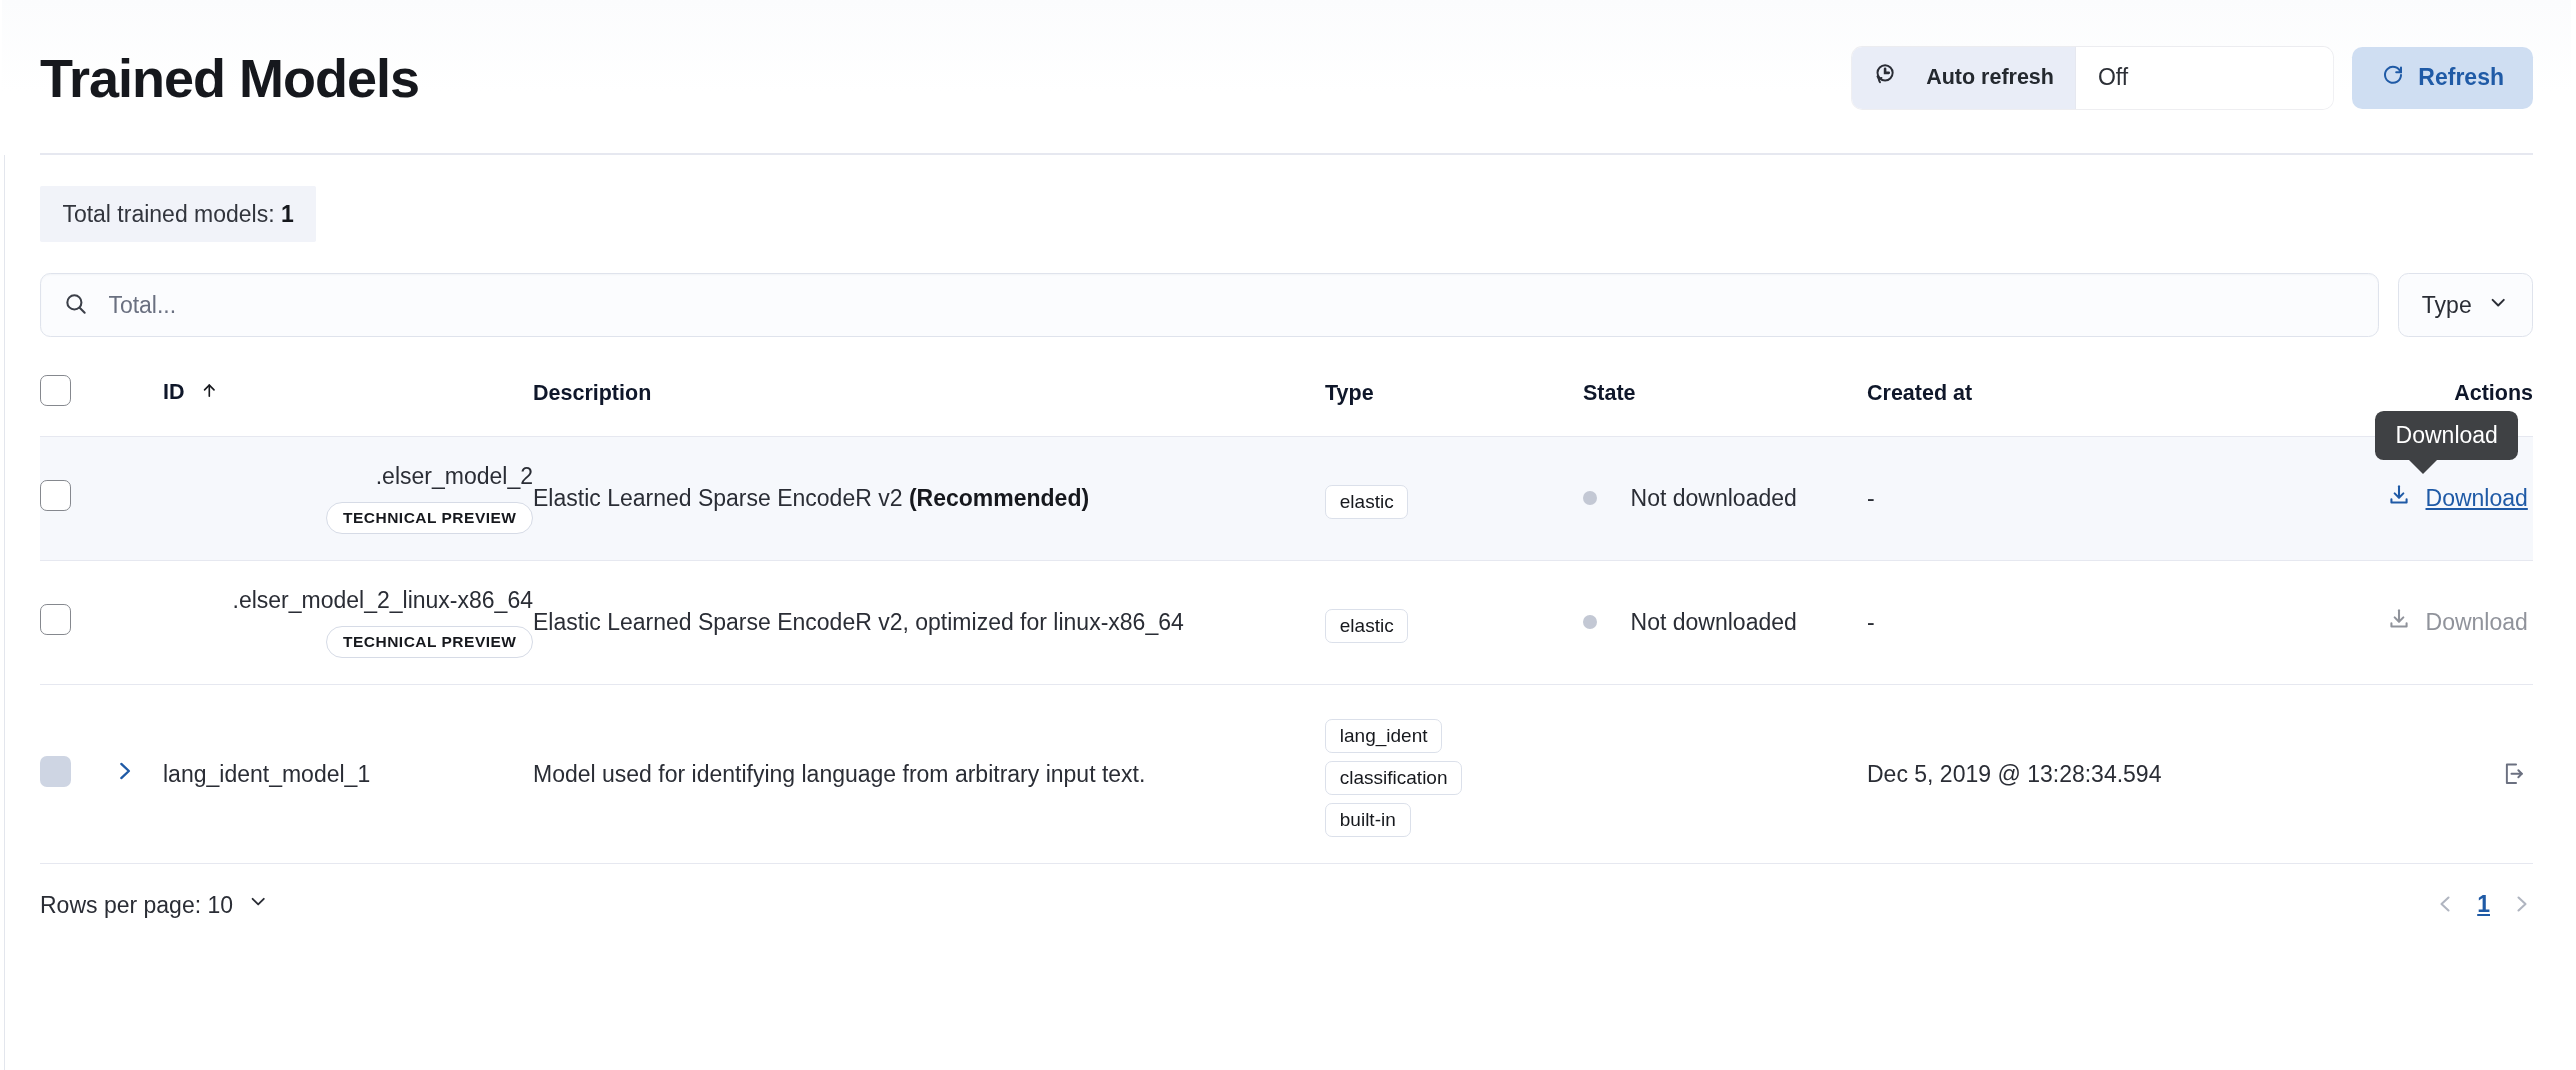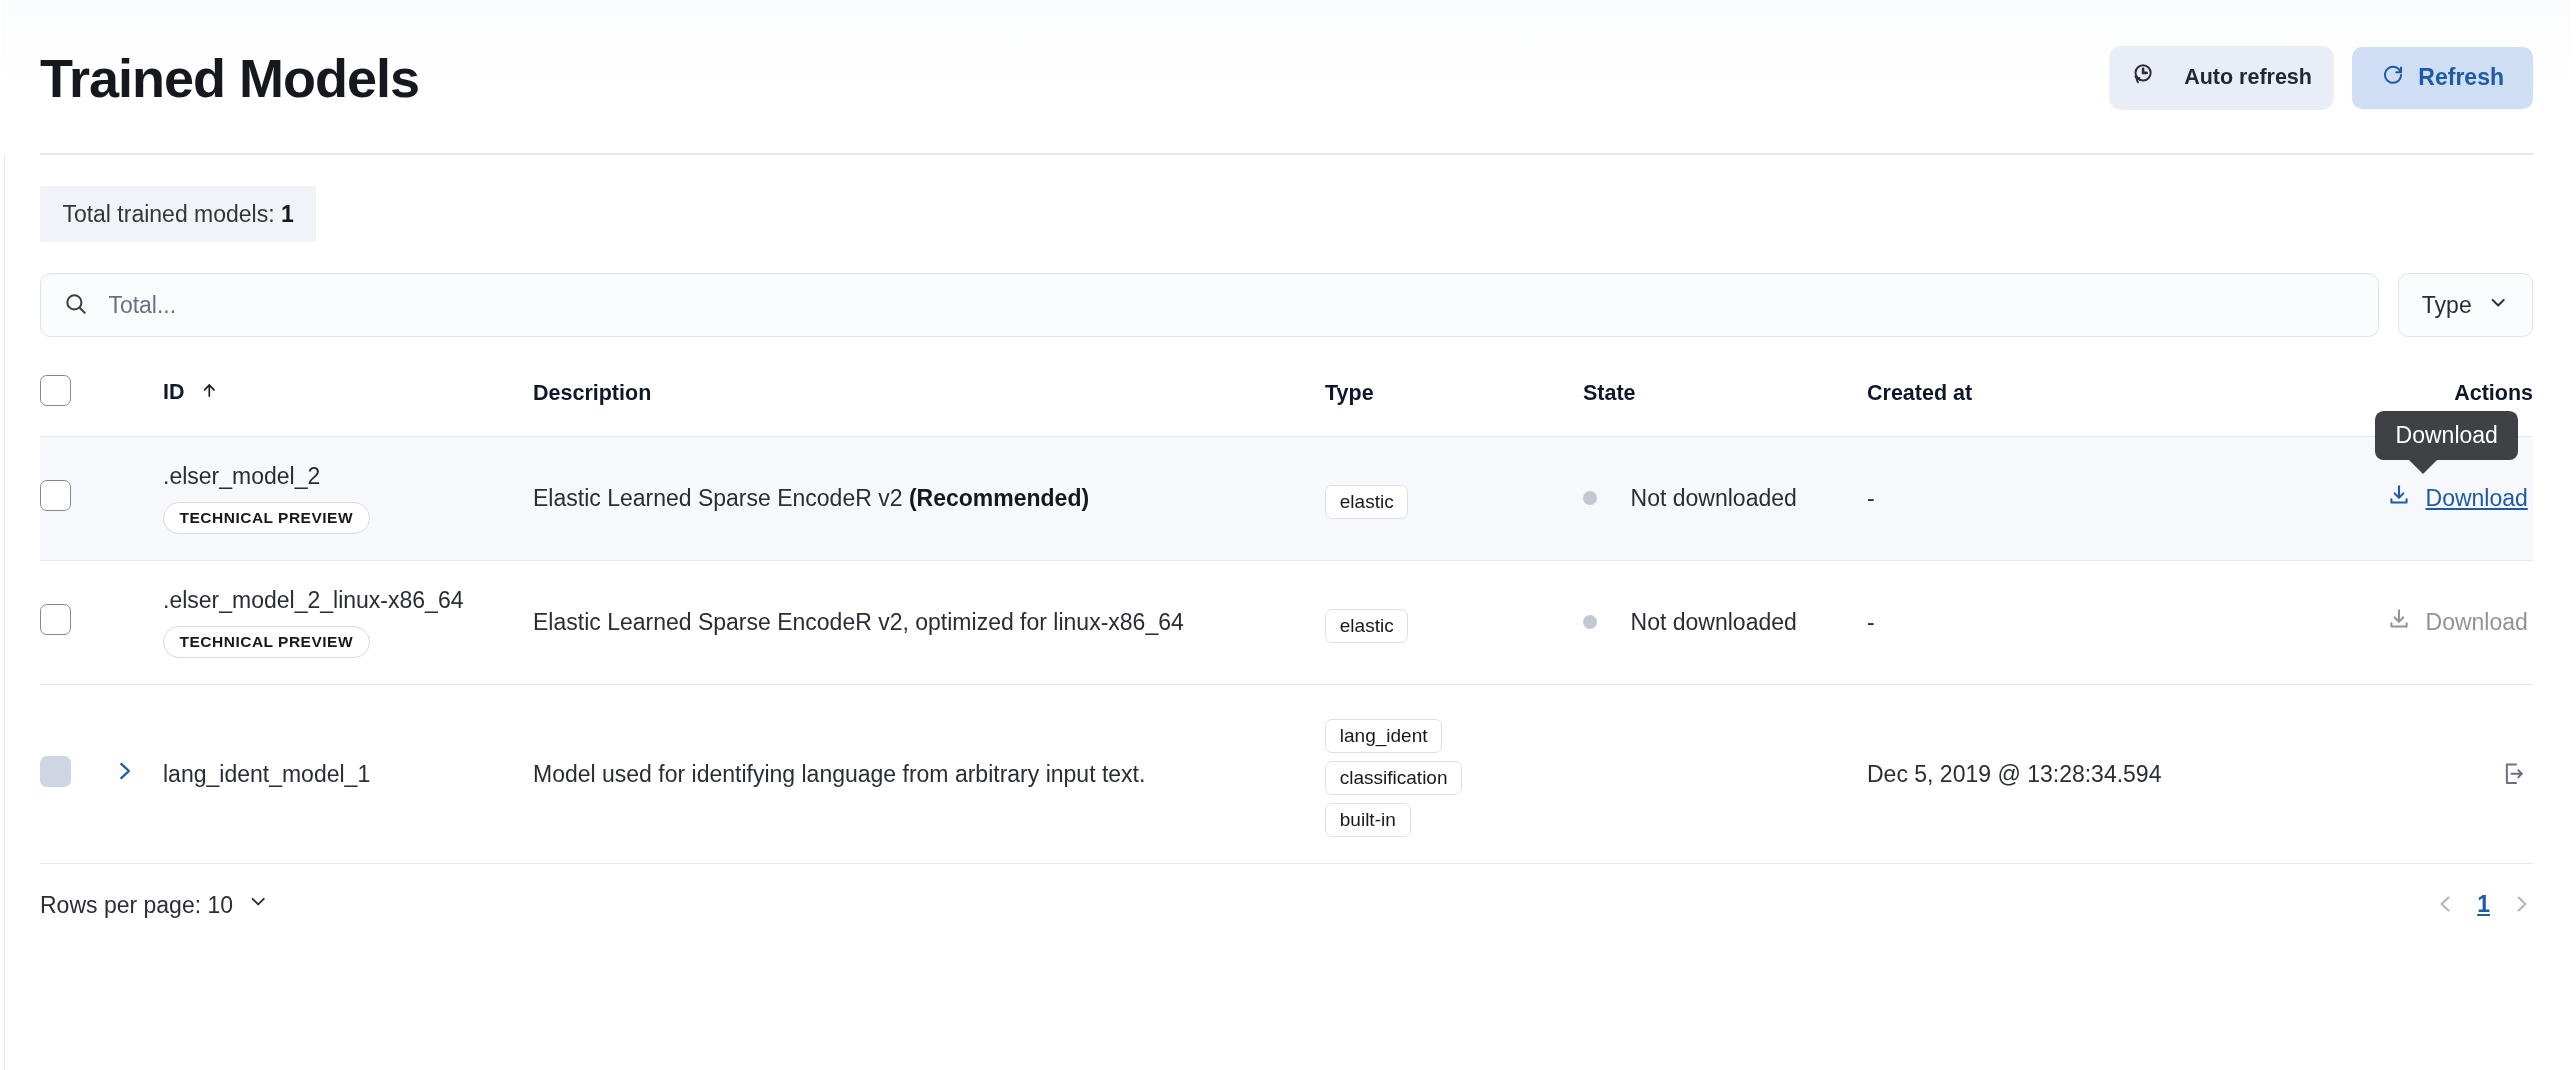"Off" div.autorefresh-value { html: none -> <div>Off</div> }
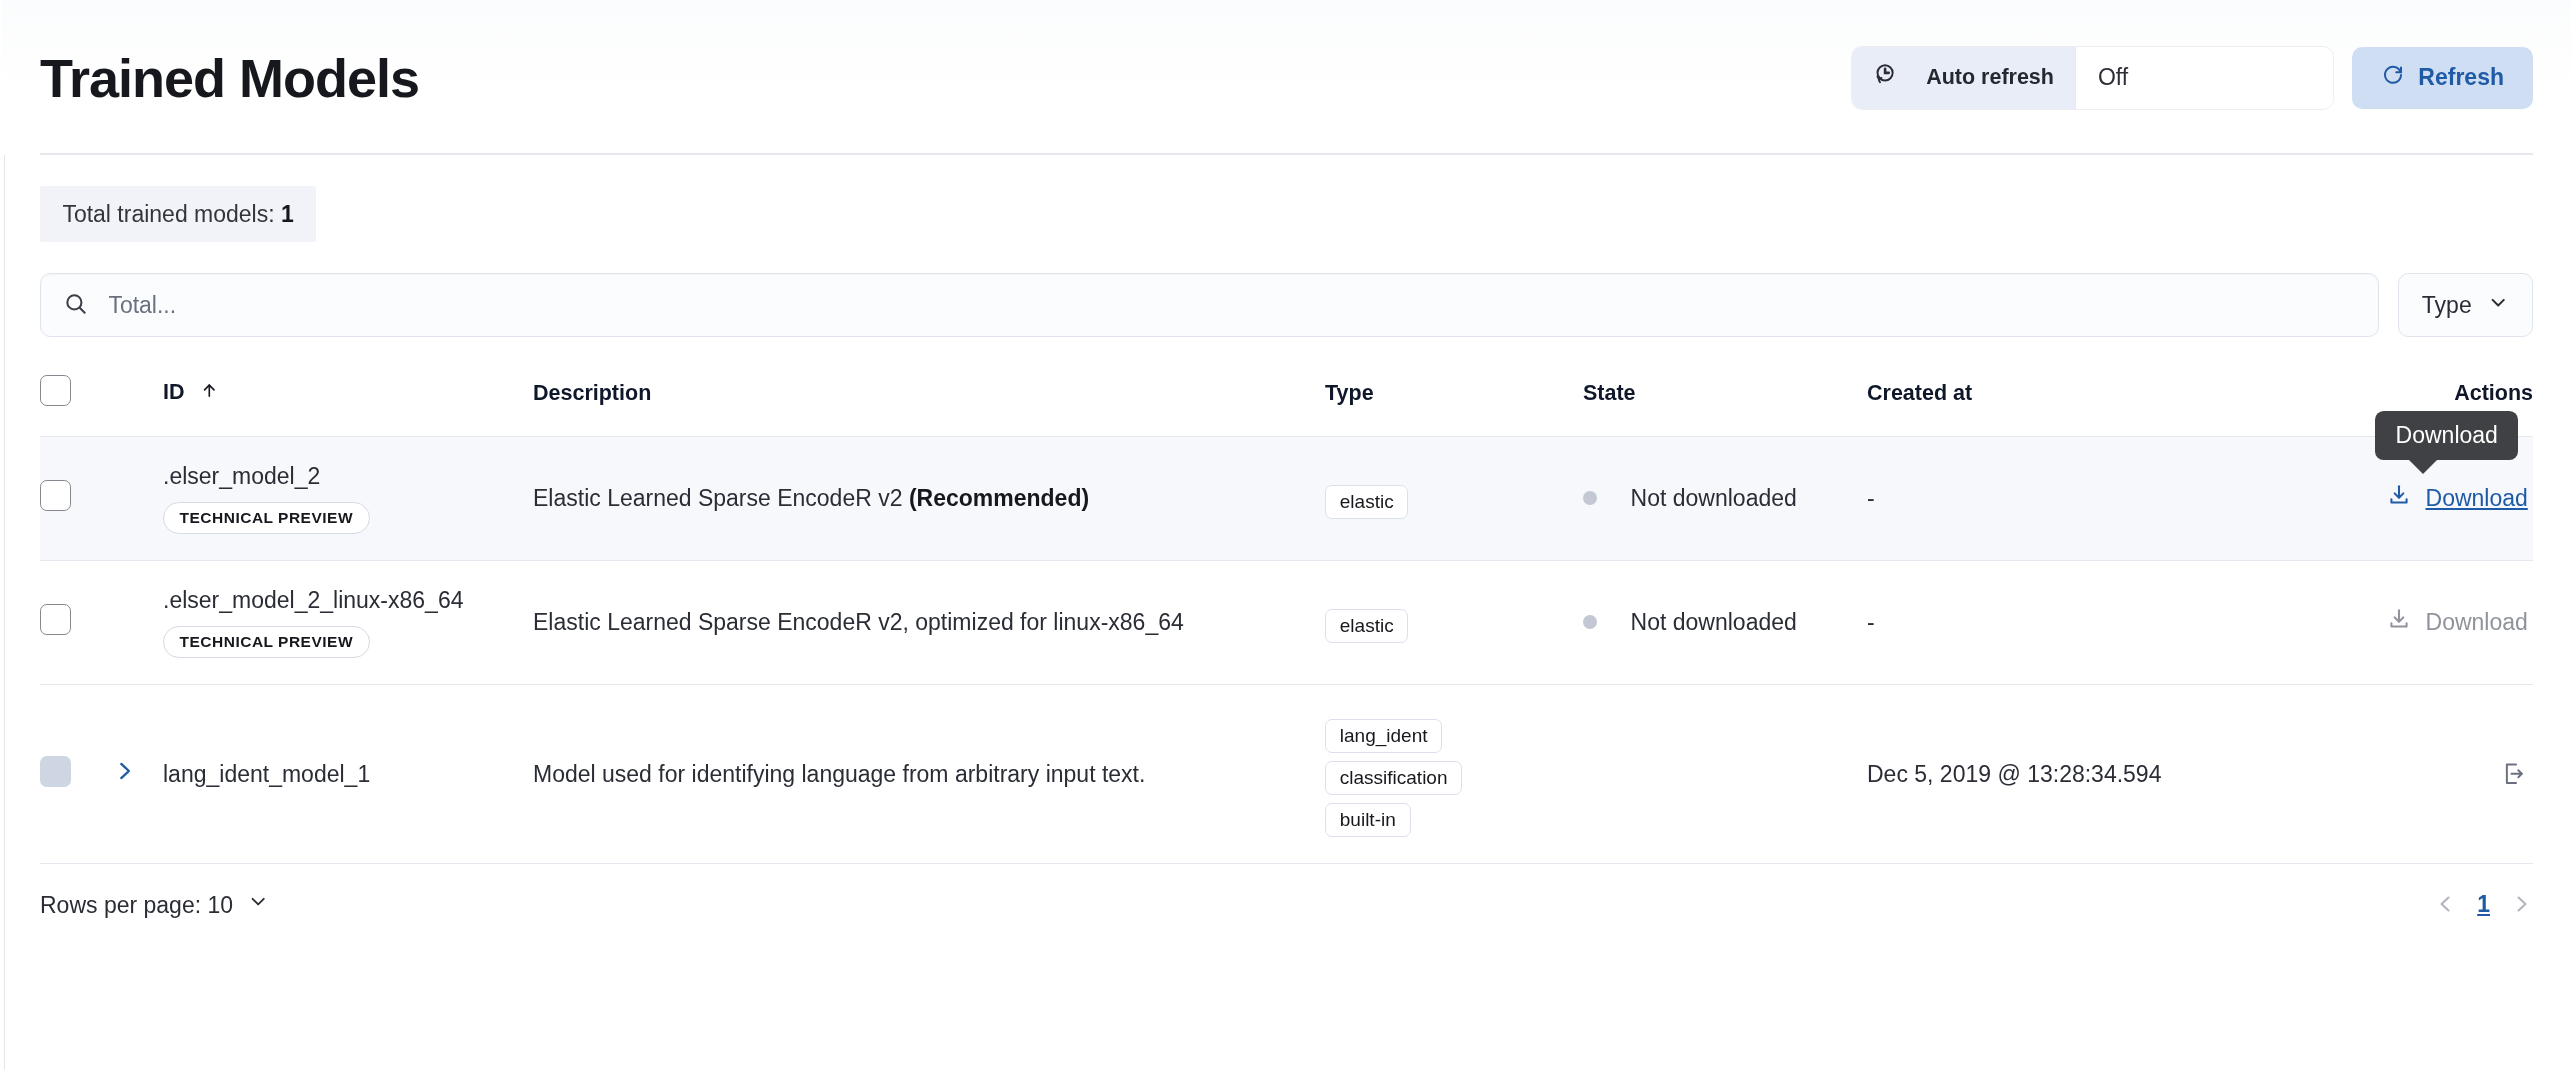".elser_model_2" .id-cell { align-items: flex-start -> flex-end }
